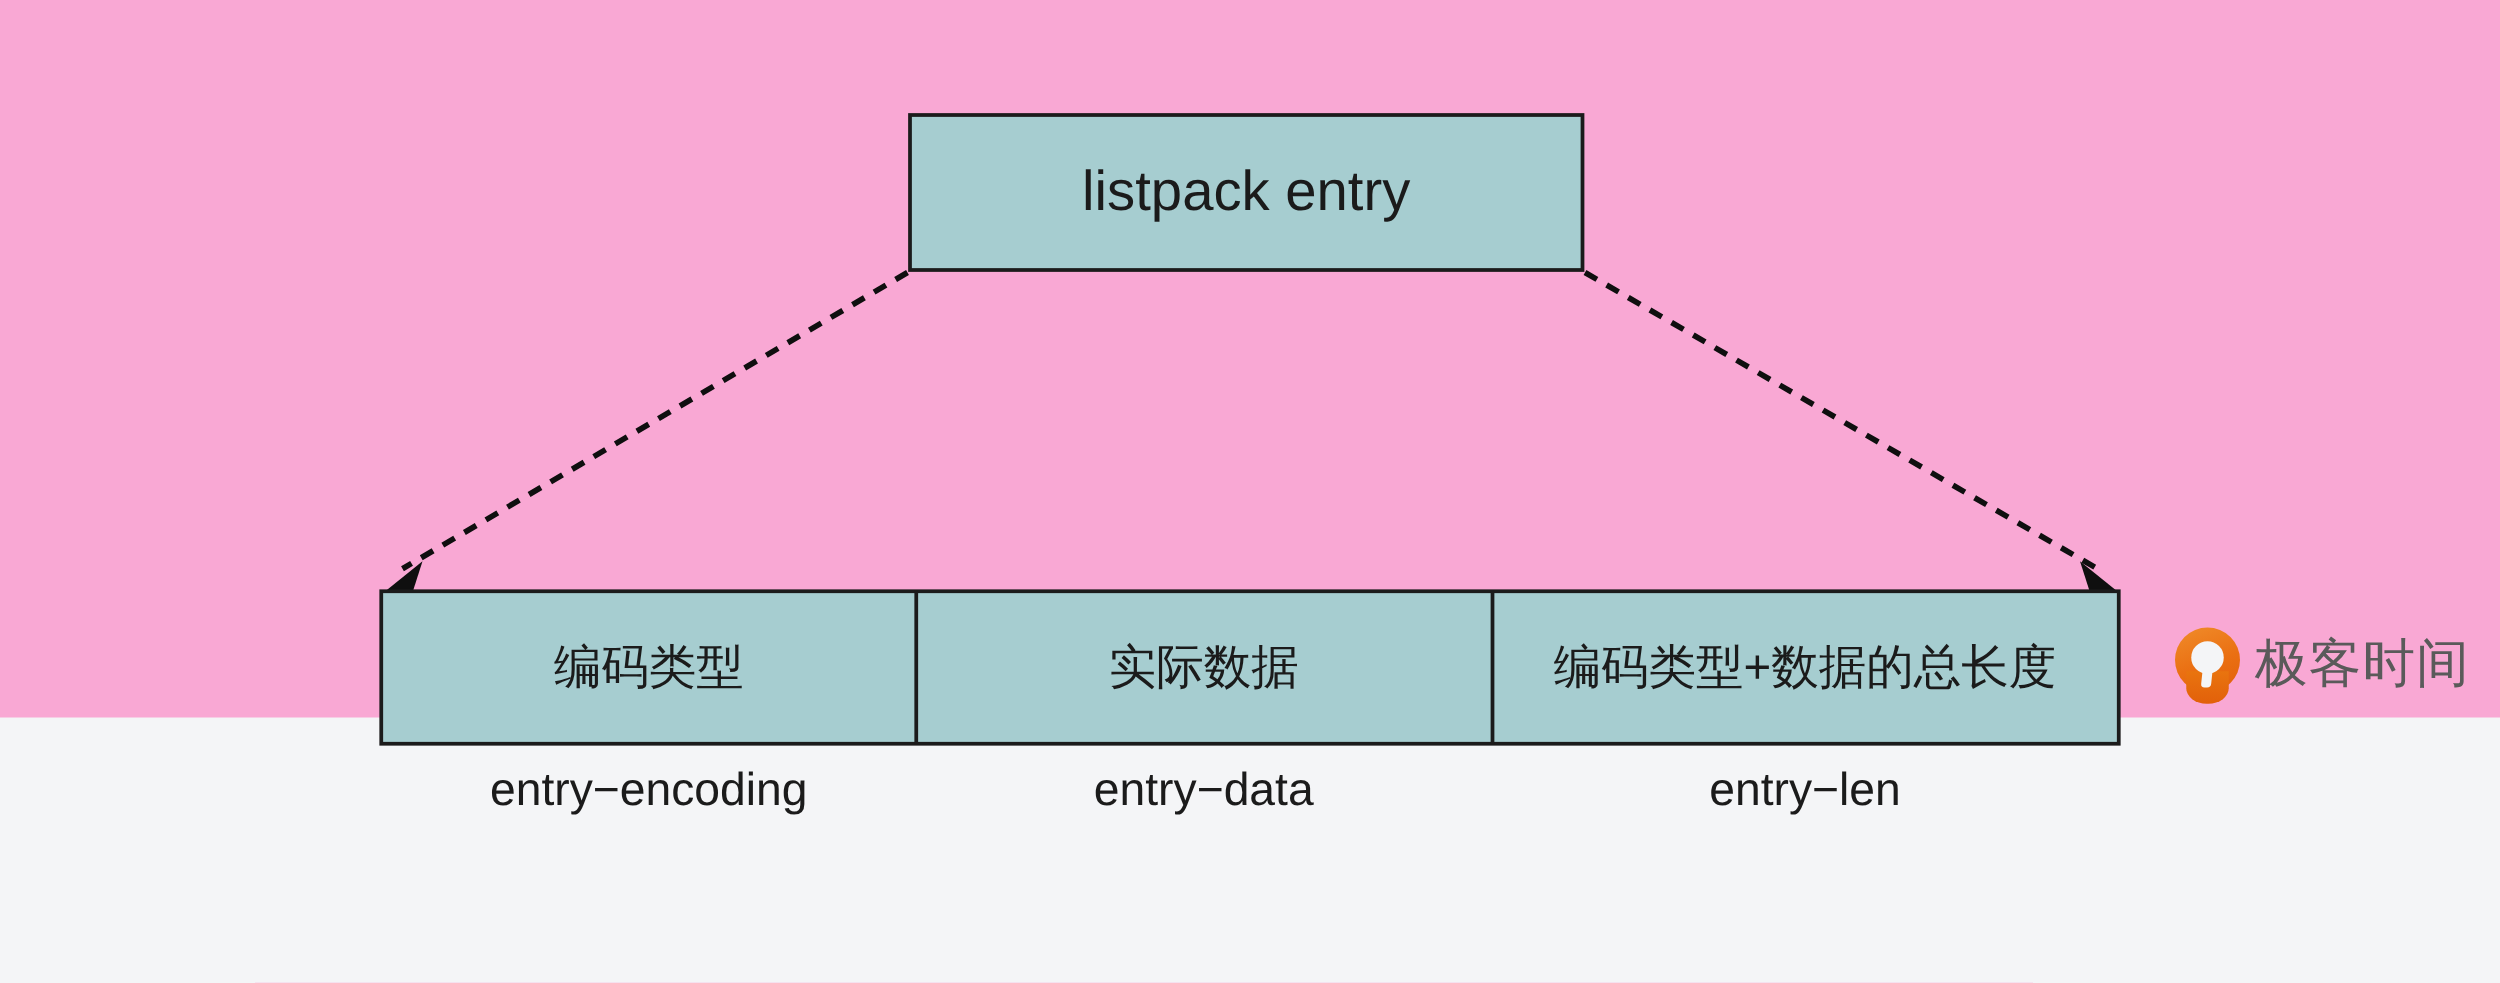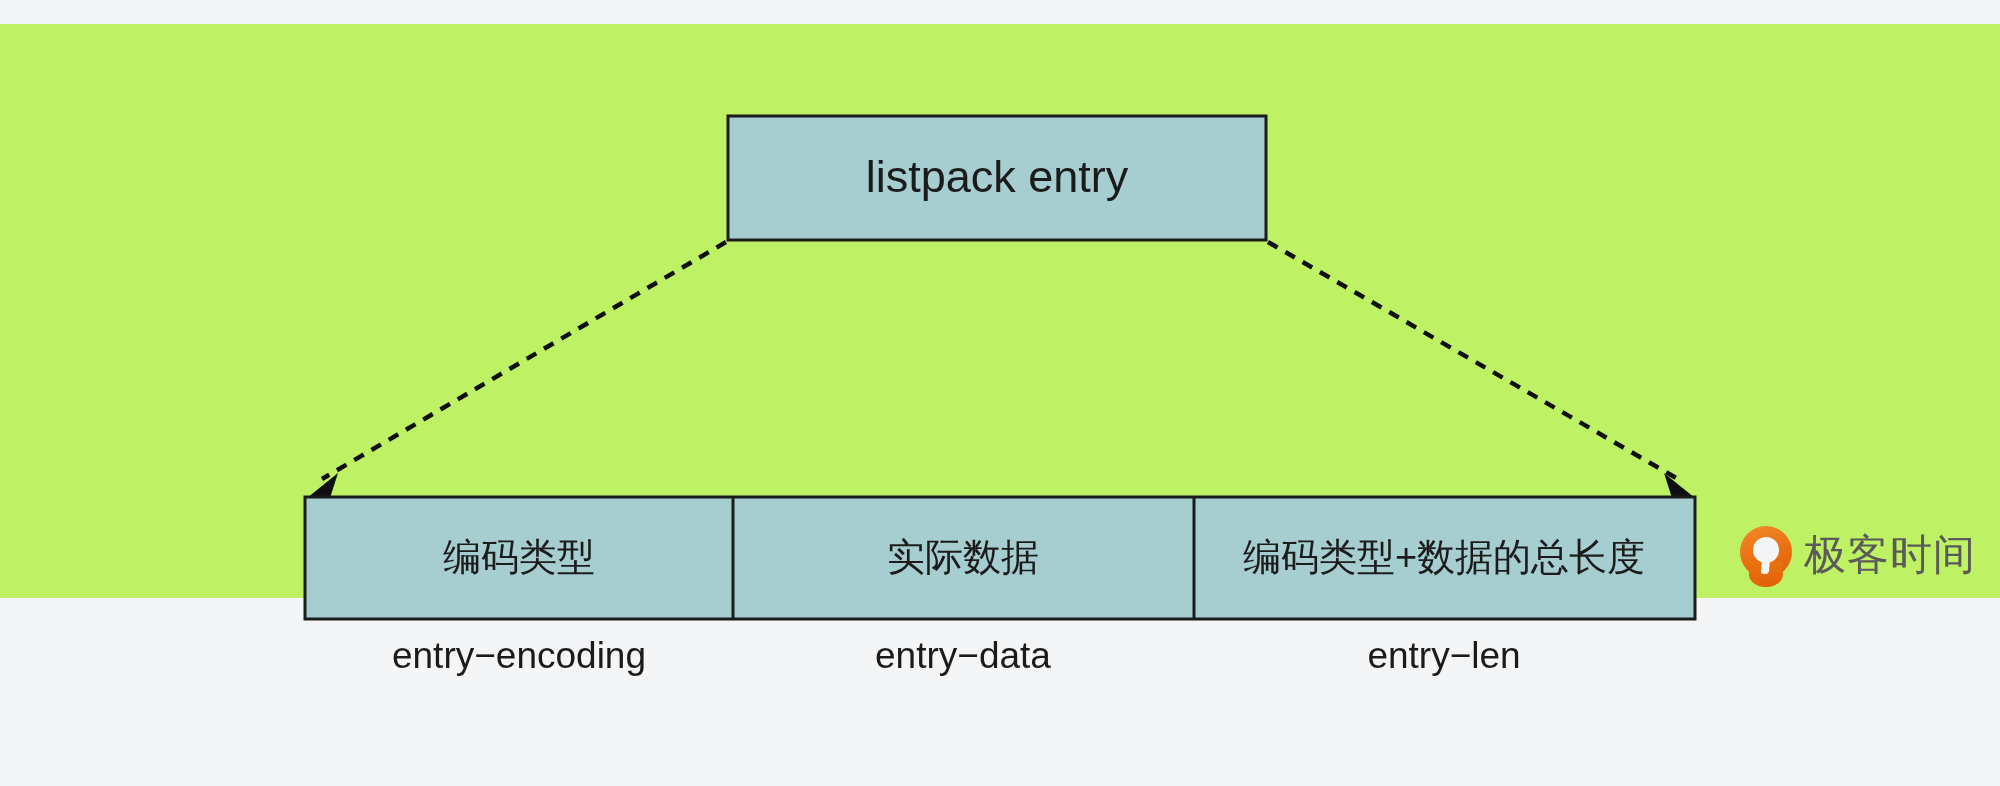"listpack entry" #canvas { background: #bef264 -> #f9a8d4; margin-top: 24px -> none }
